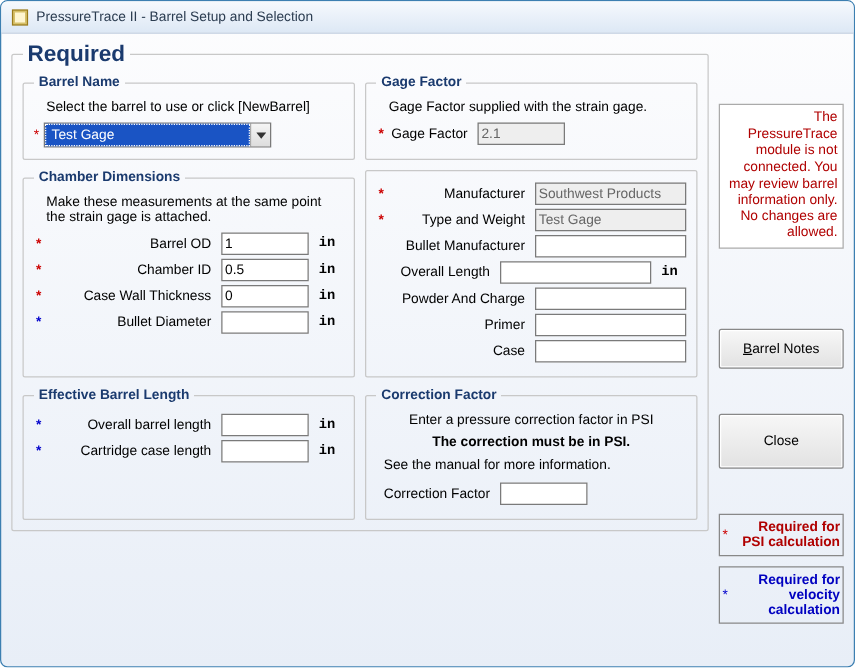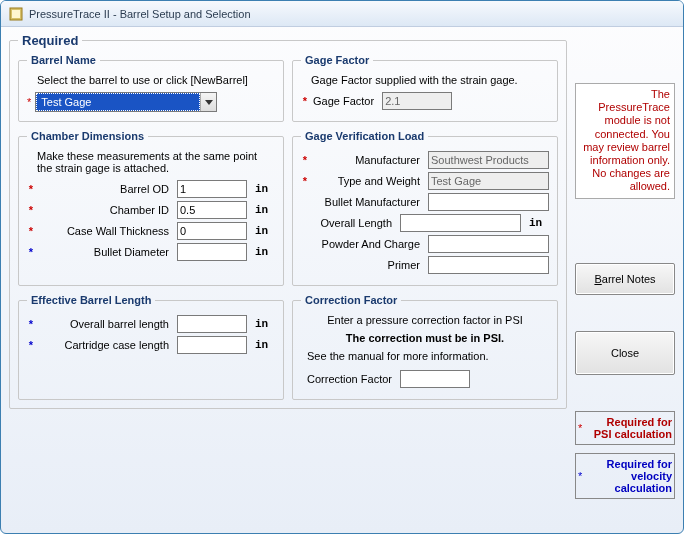"Required" .required-fs > legend { font-size: 13px -> 18px }
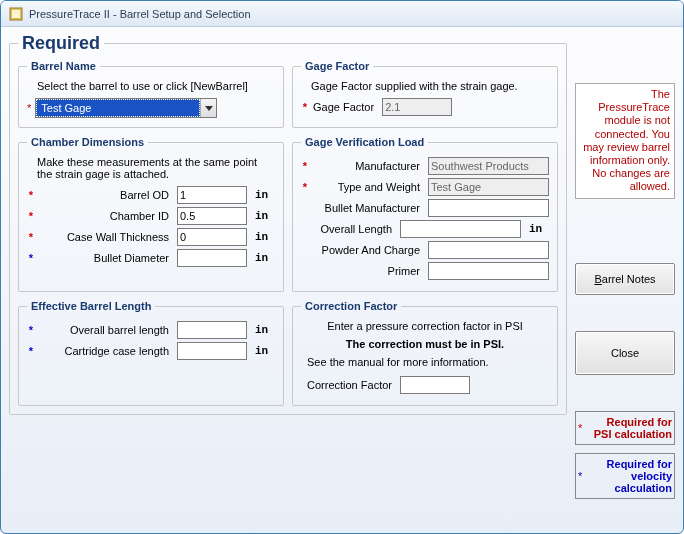"Gage Verification Load" legend { html: <legend>Gage Verification Load</legend> -> none }
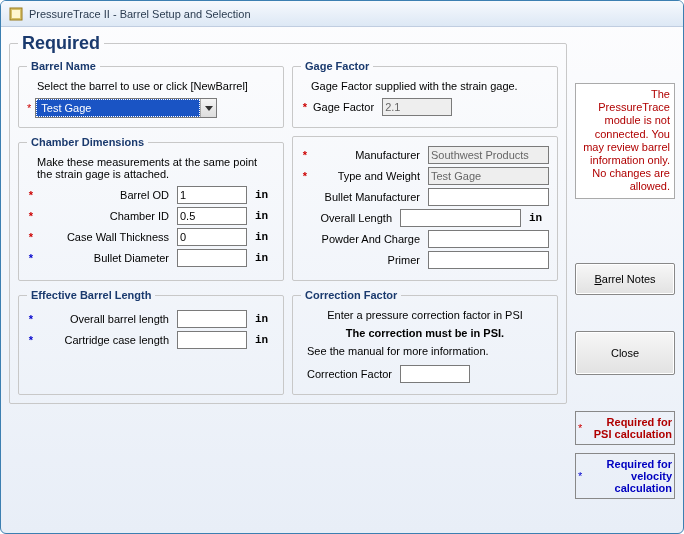"Case" div.row { html: none -> <div> <span></span> <span>Case</span> <input> </div> }
